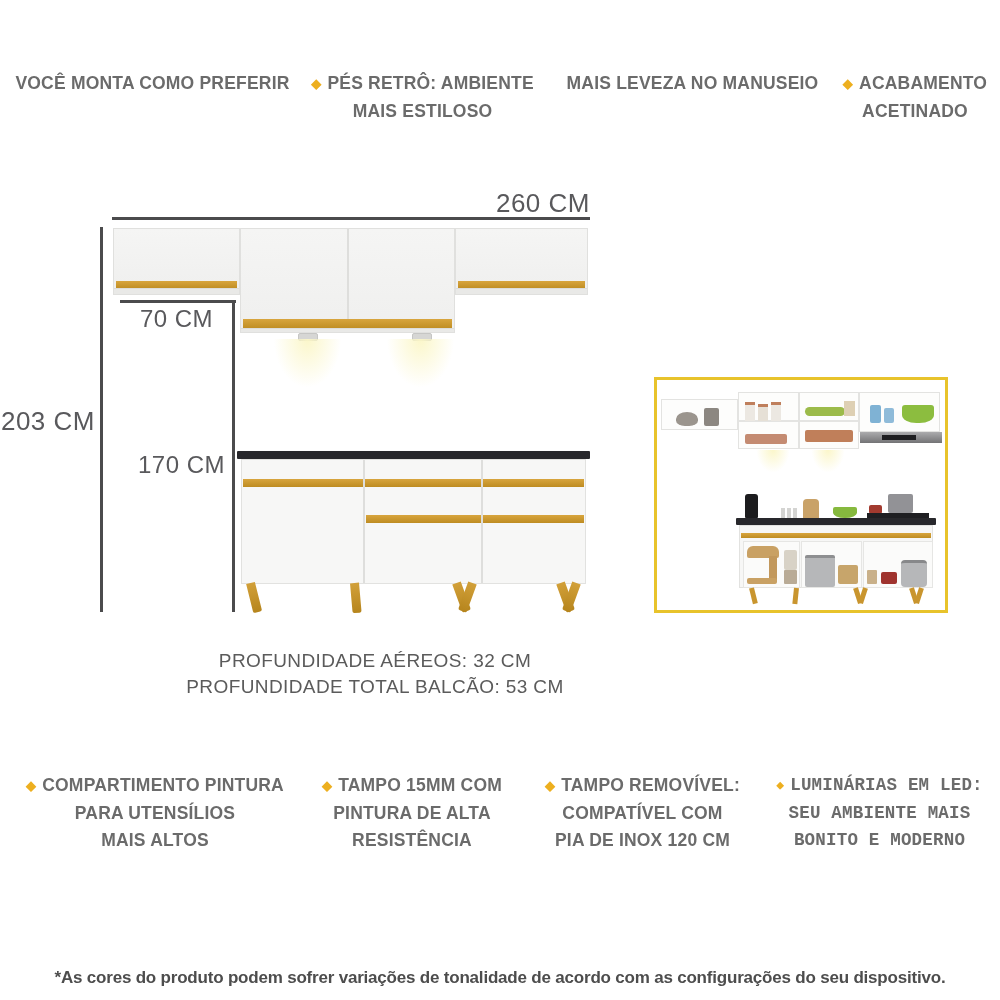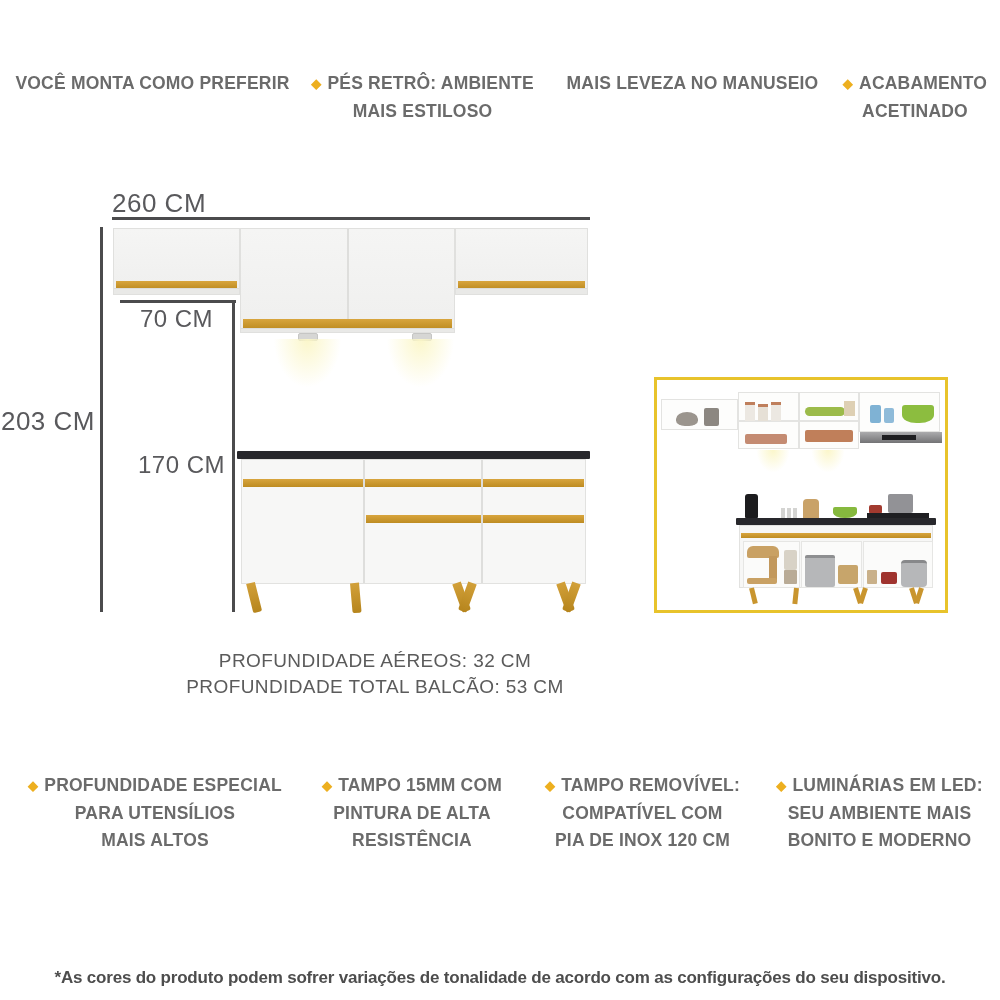"260 CM" div.dim-label { text-align: left -> right }
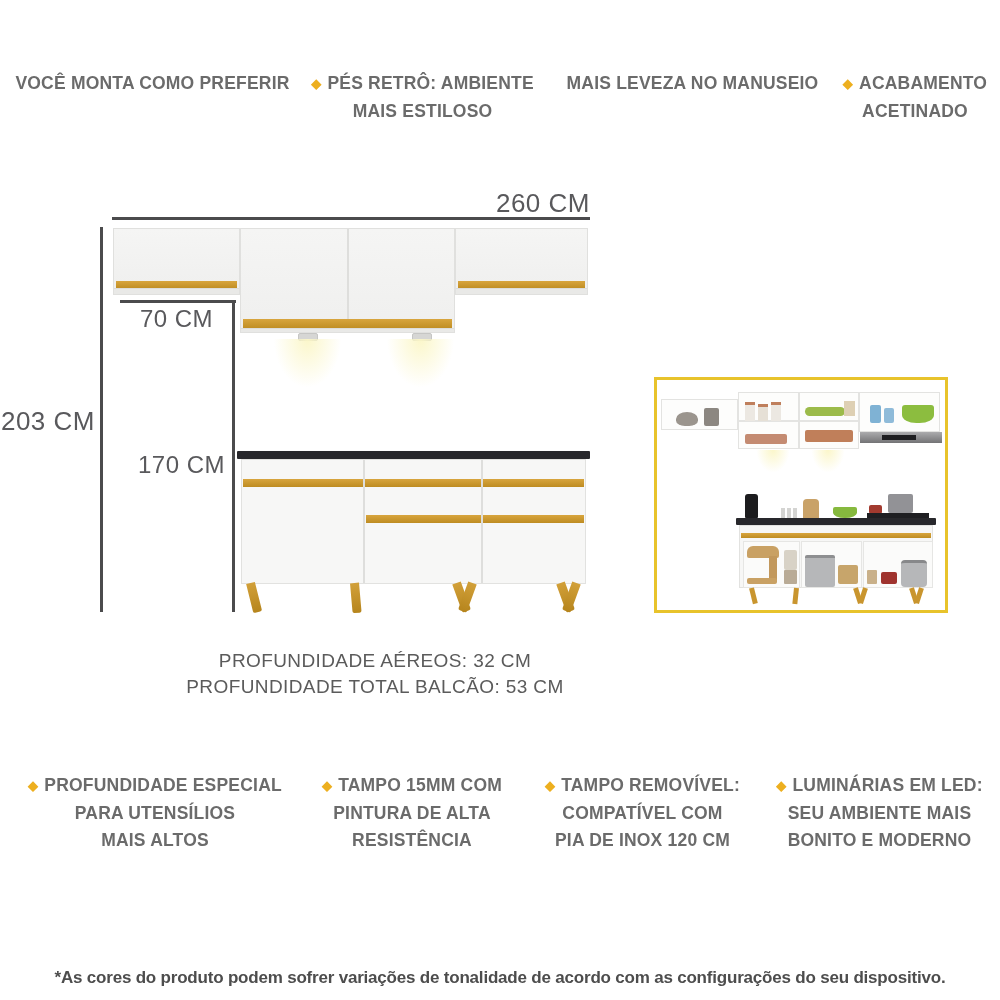"PROFUNDIDADE ESPECIAL" span { text: PROFUNDIDADE ESPECIAL -> COMPARTIMENTO PINTURA }
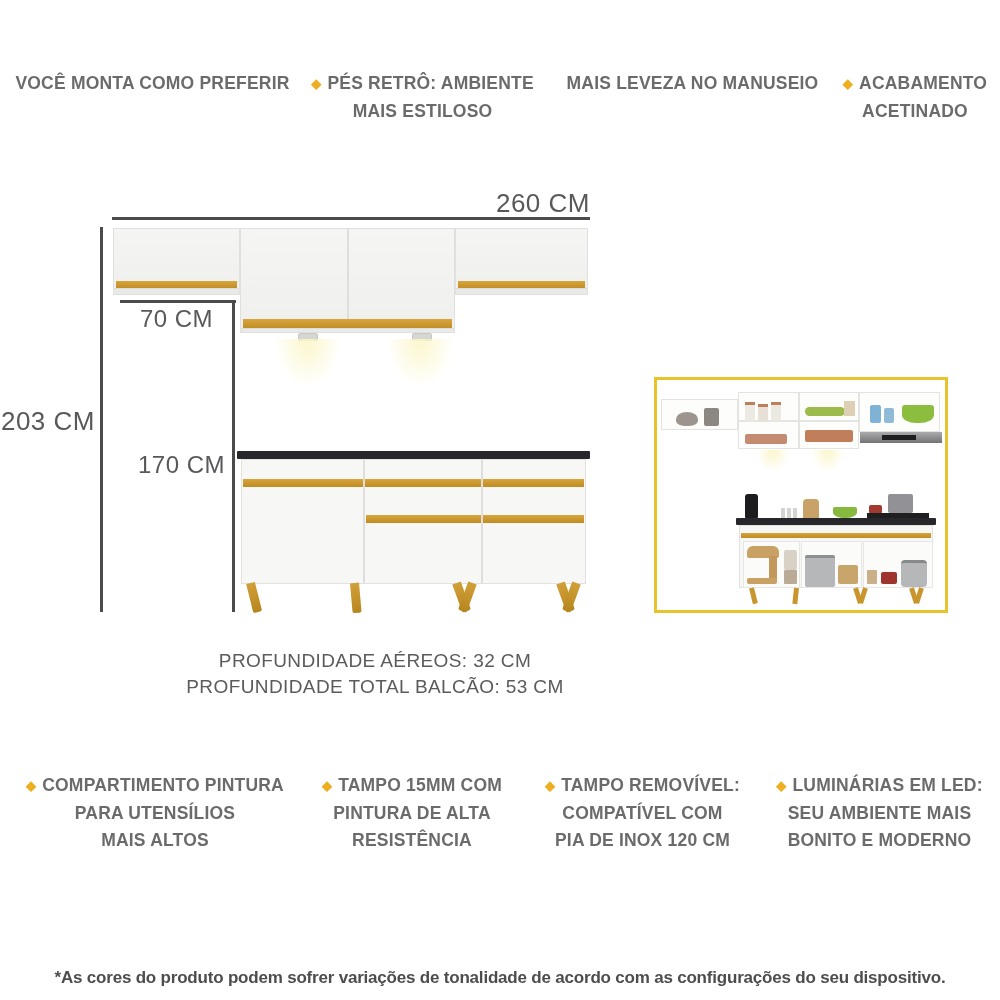"◆ LUMINÁRIAS EM LED:" div.feat { font-family: none -> Liberation Mono, monospace }
